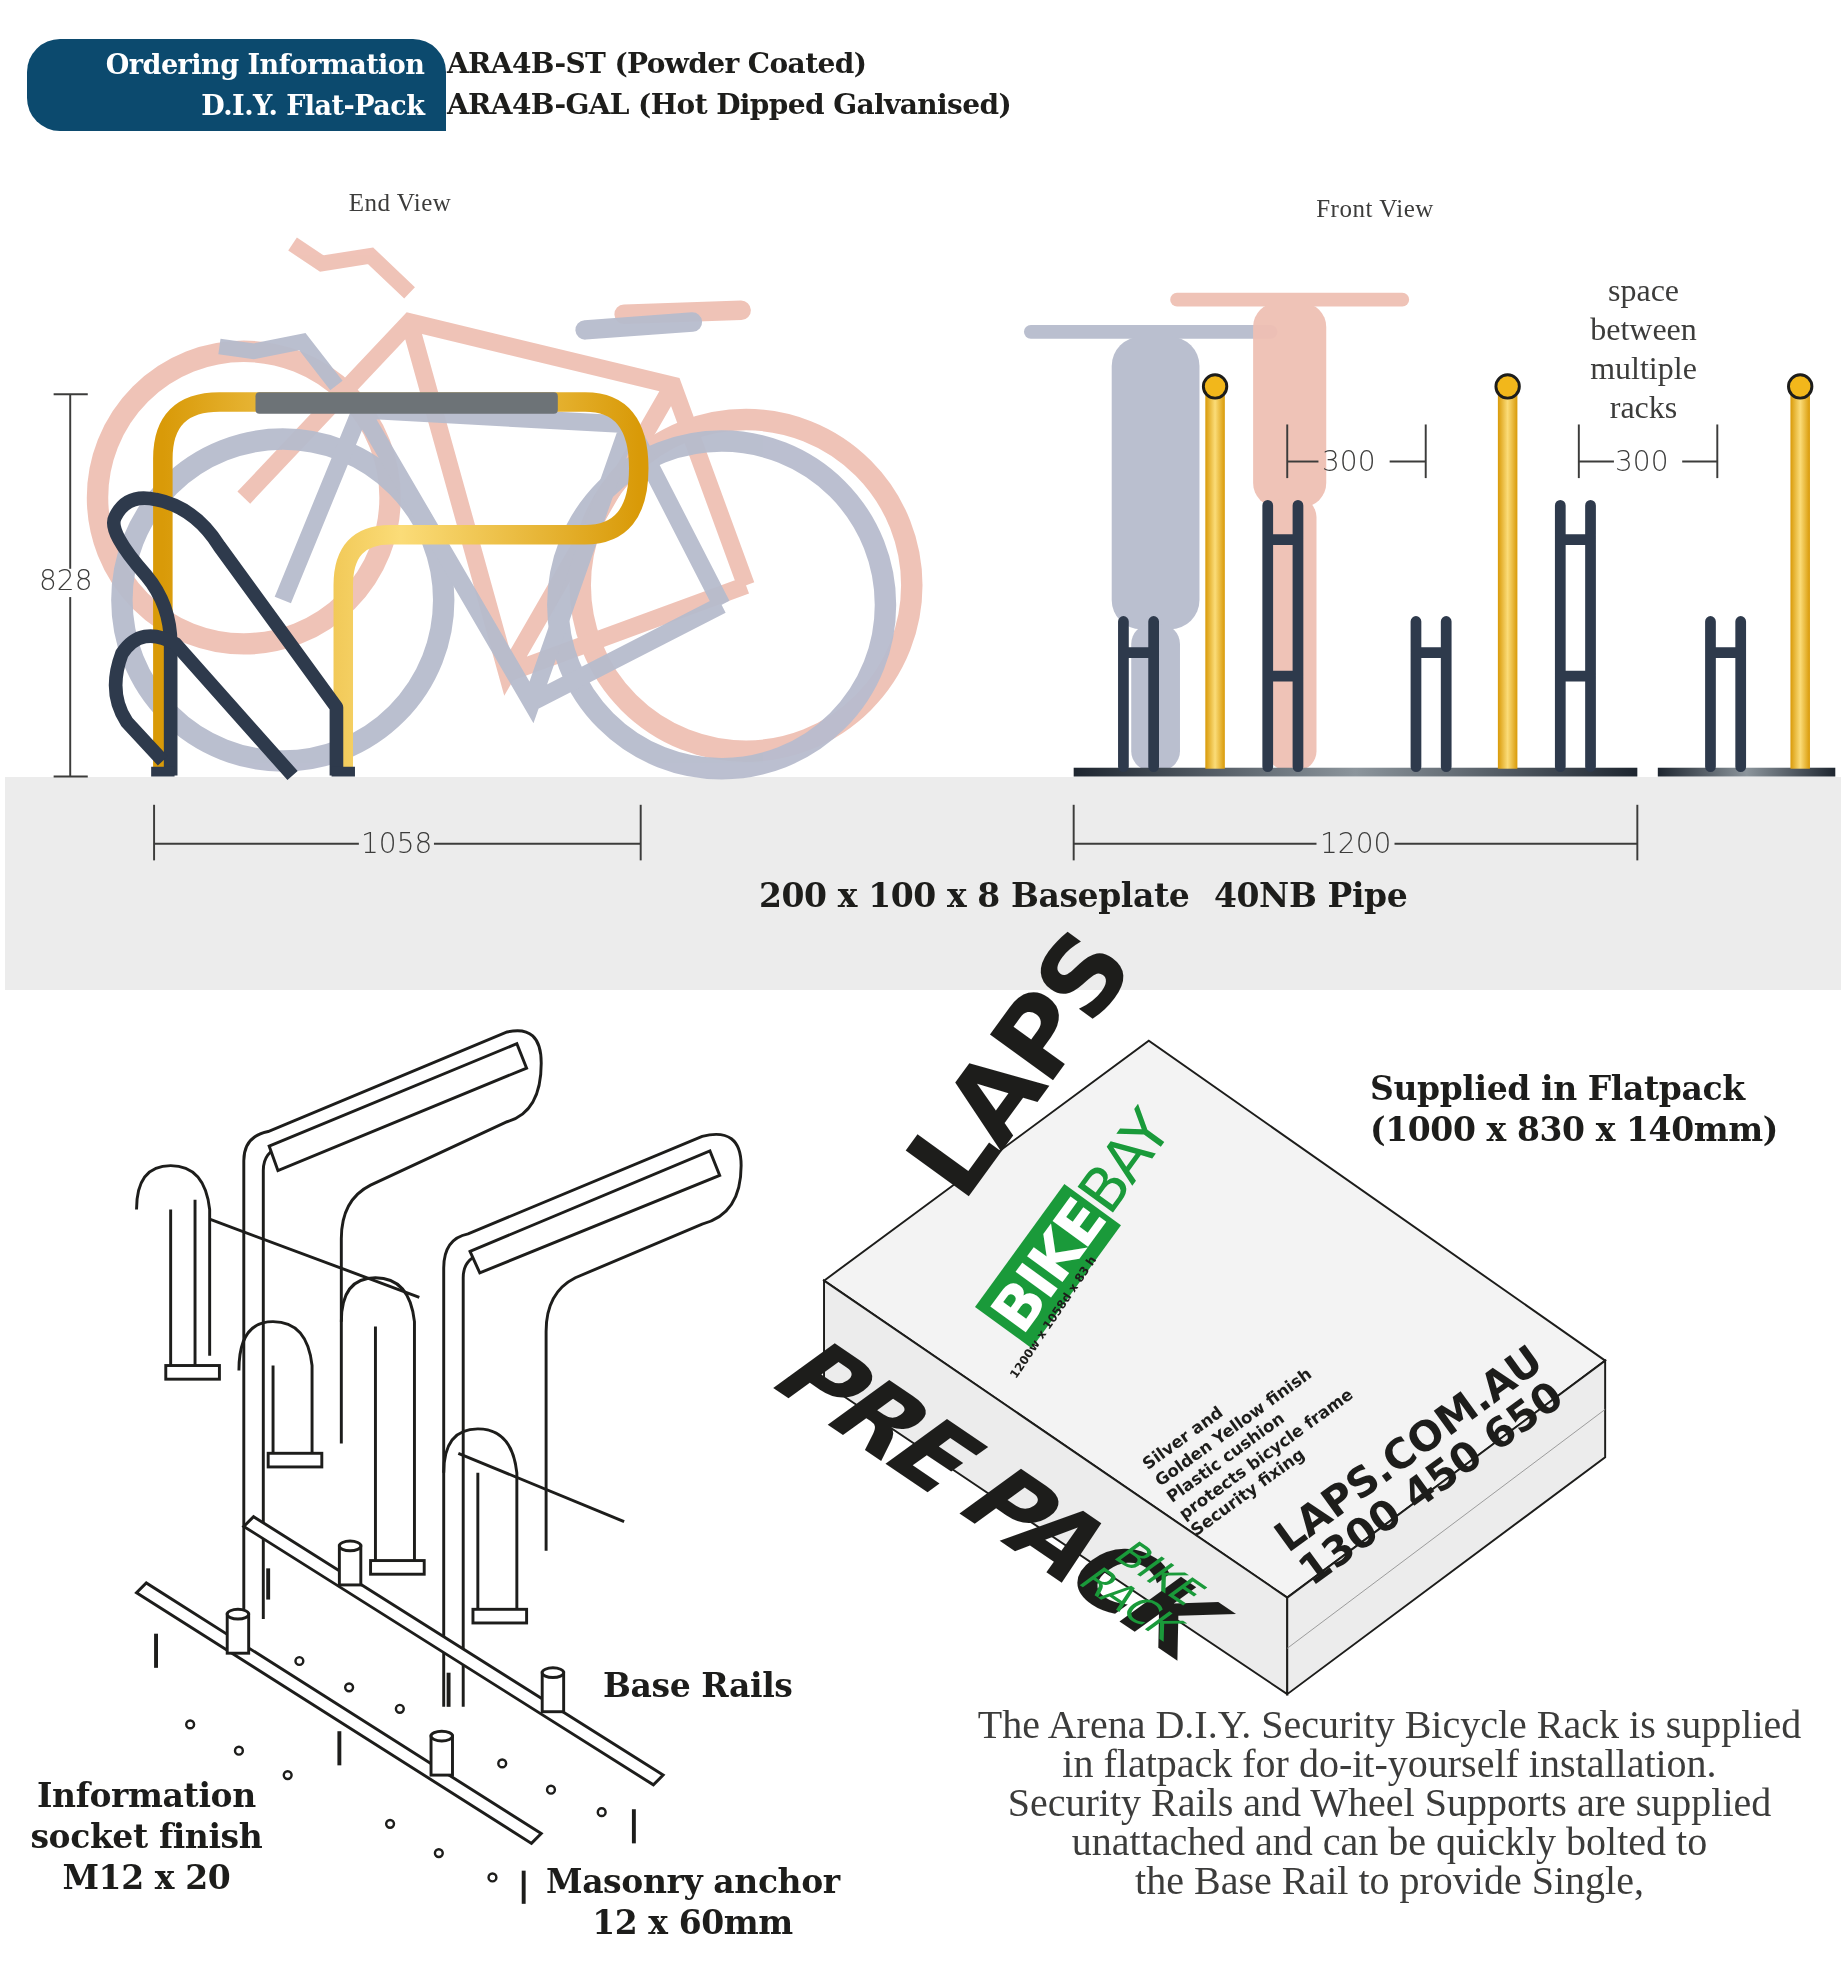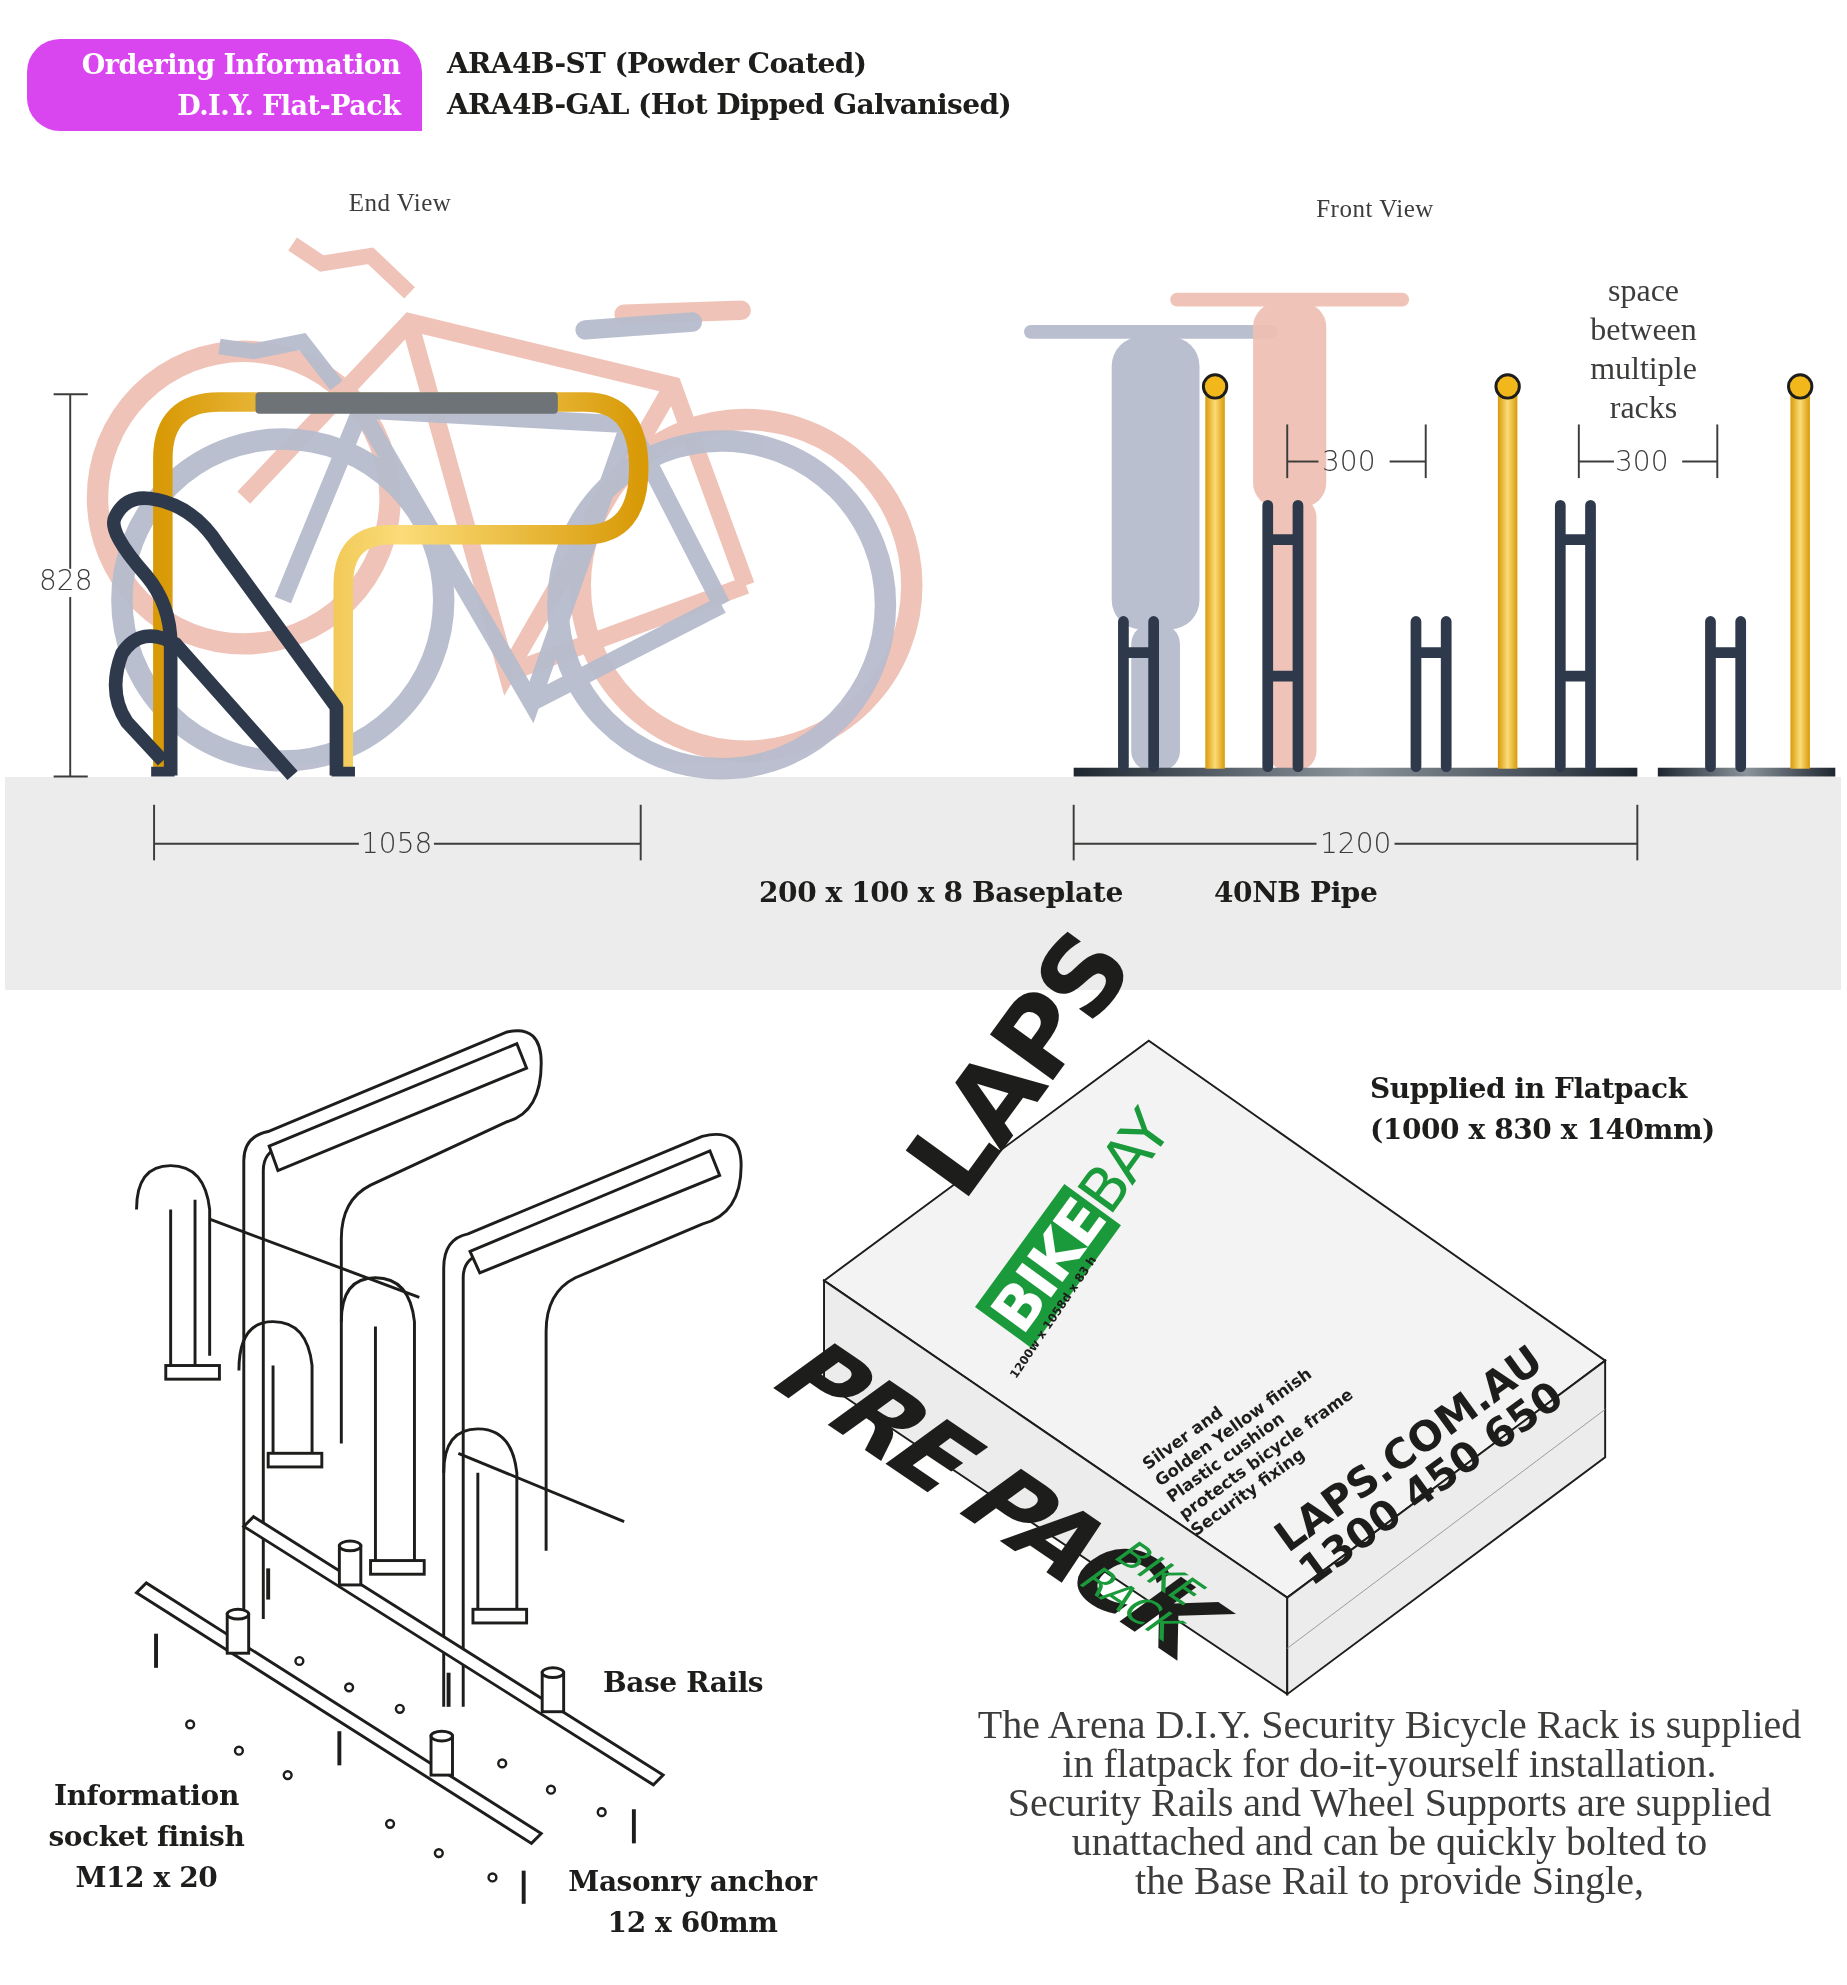"Ordering Information" .badge { background: #d946ef -> #0c4a6e; padding-left: none -> 24px }
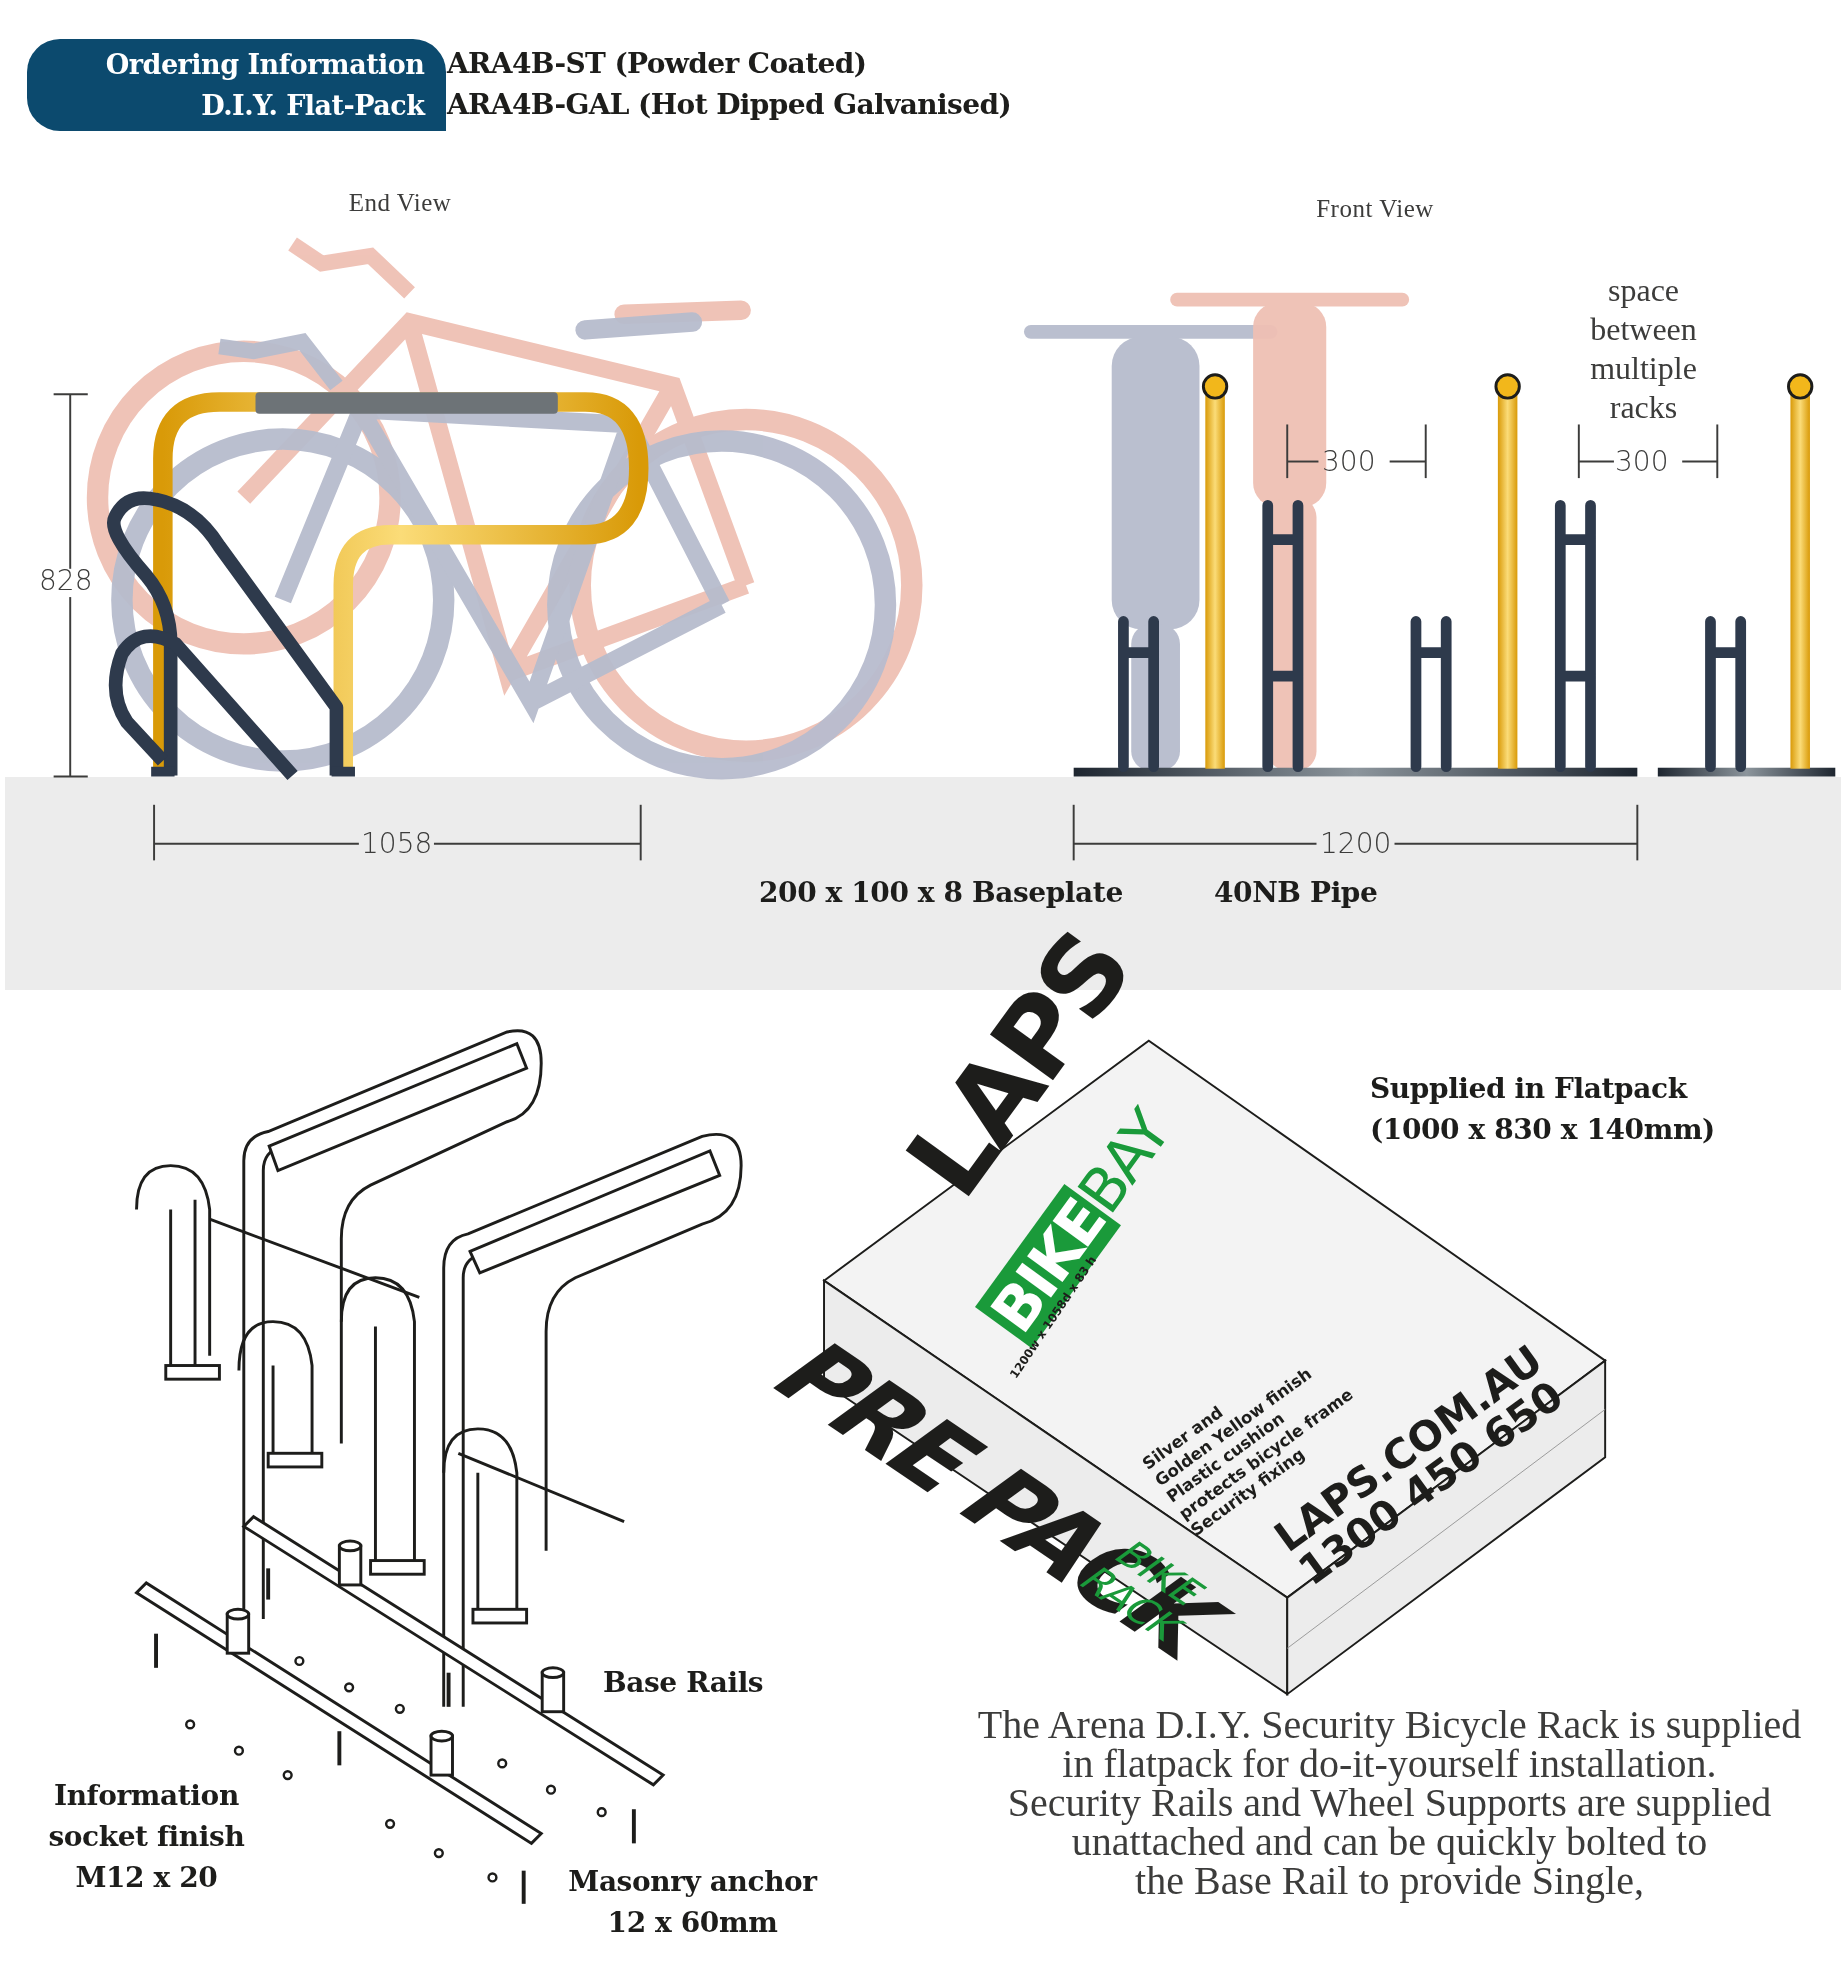"200 x 100 x 8" .bold-label { font-size: 28px -> 33px }
